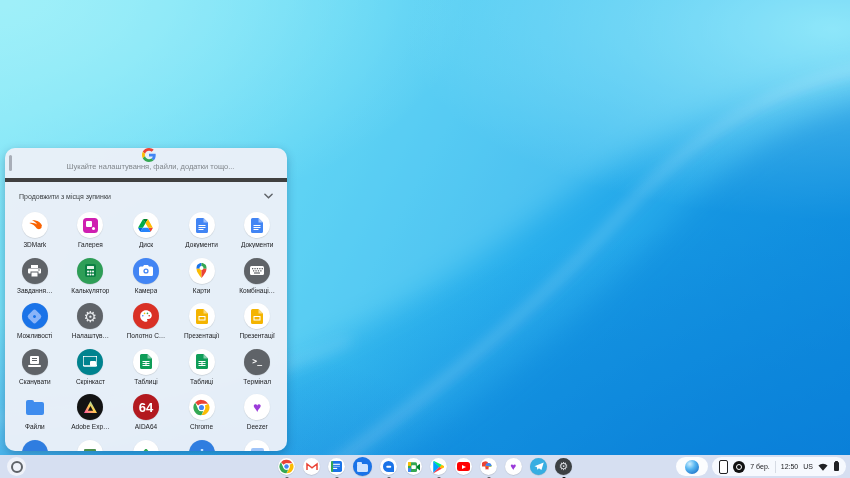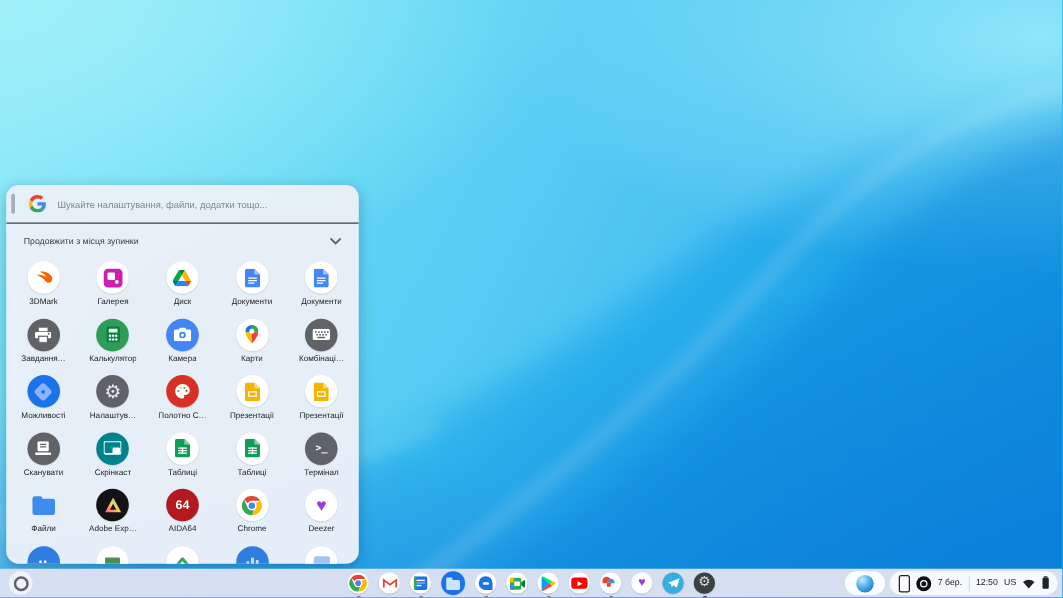"Шукайте налаштування, файли, додатки" .search-row { border-bottom: 1px solid #404040 -> 4px solid #404040; flex-direction: none -> column }
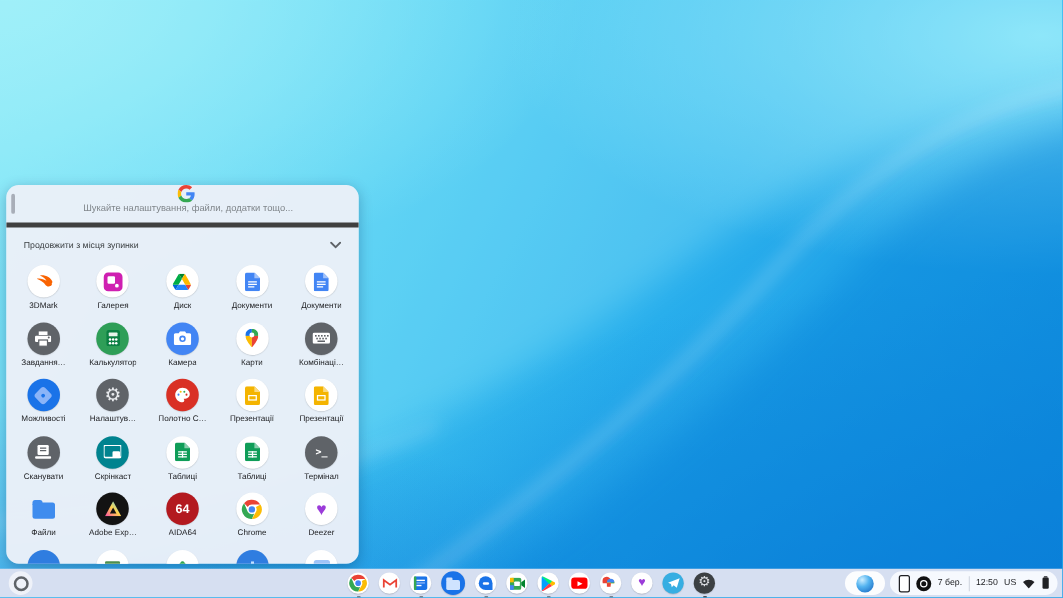"64" span.wtxt { font-size: 10px -> 13px }
